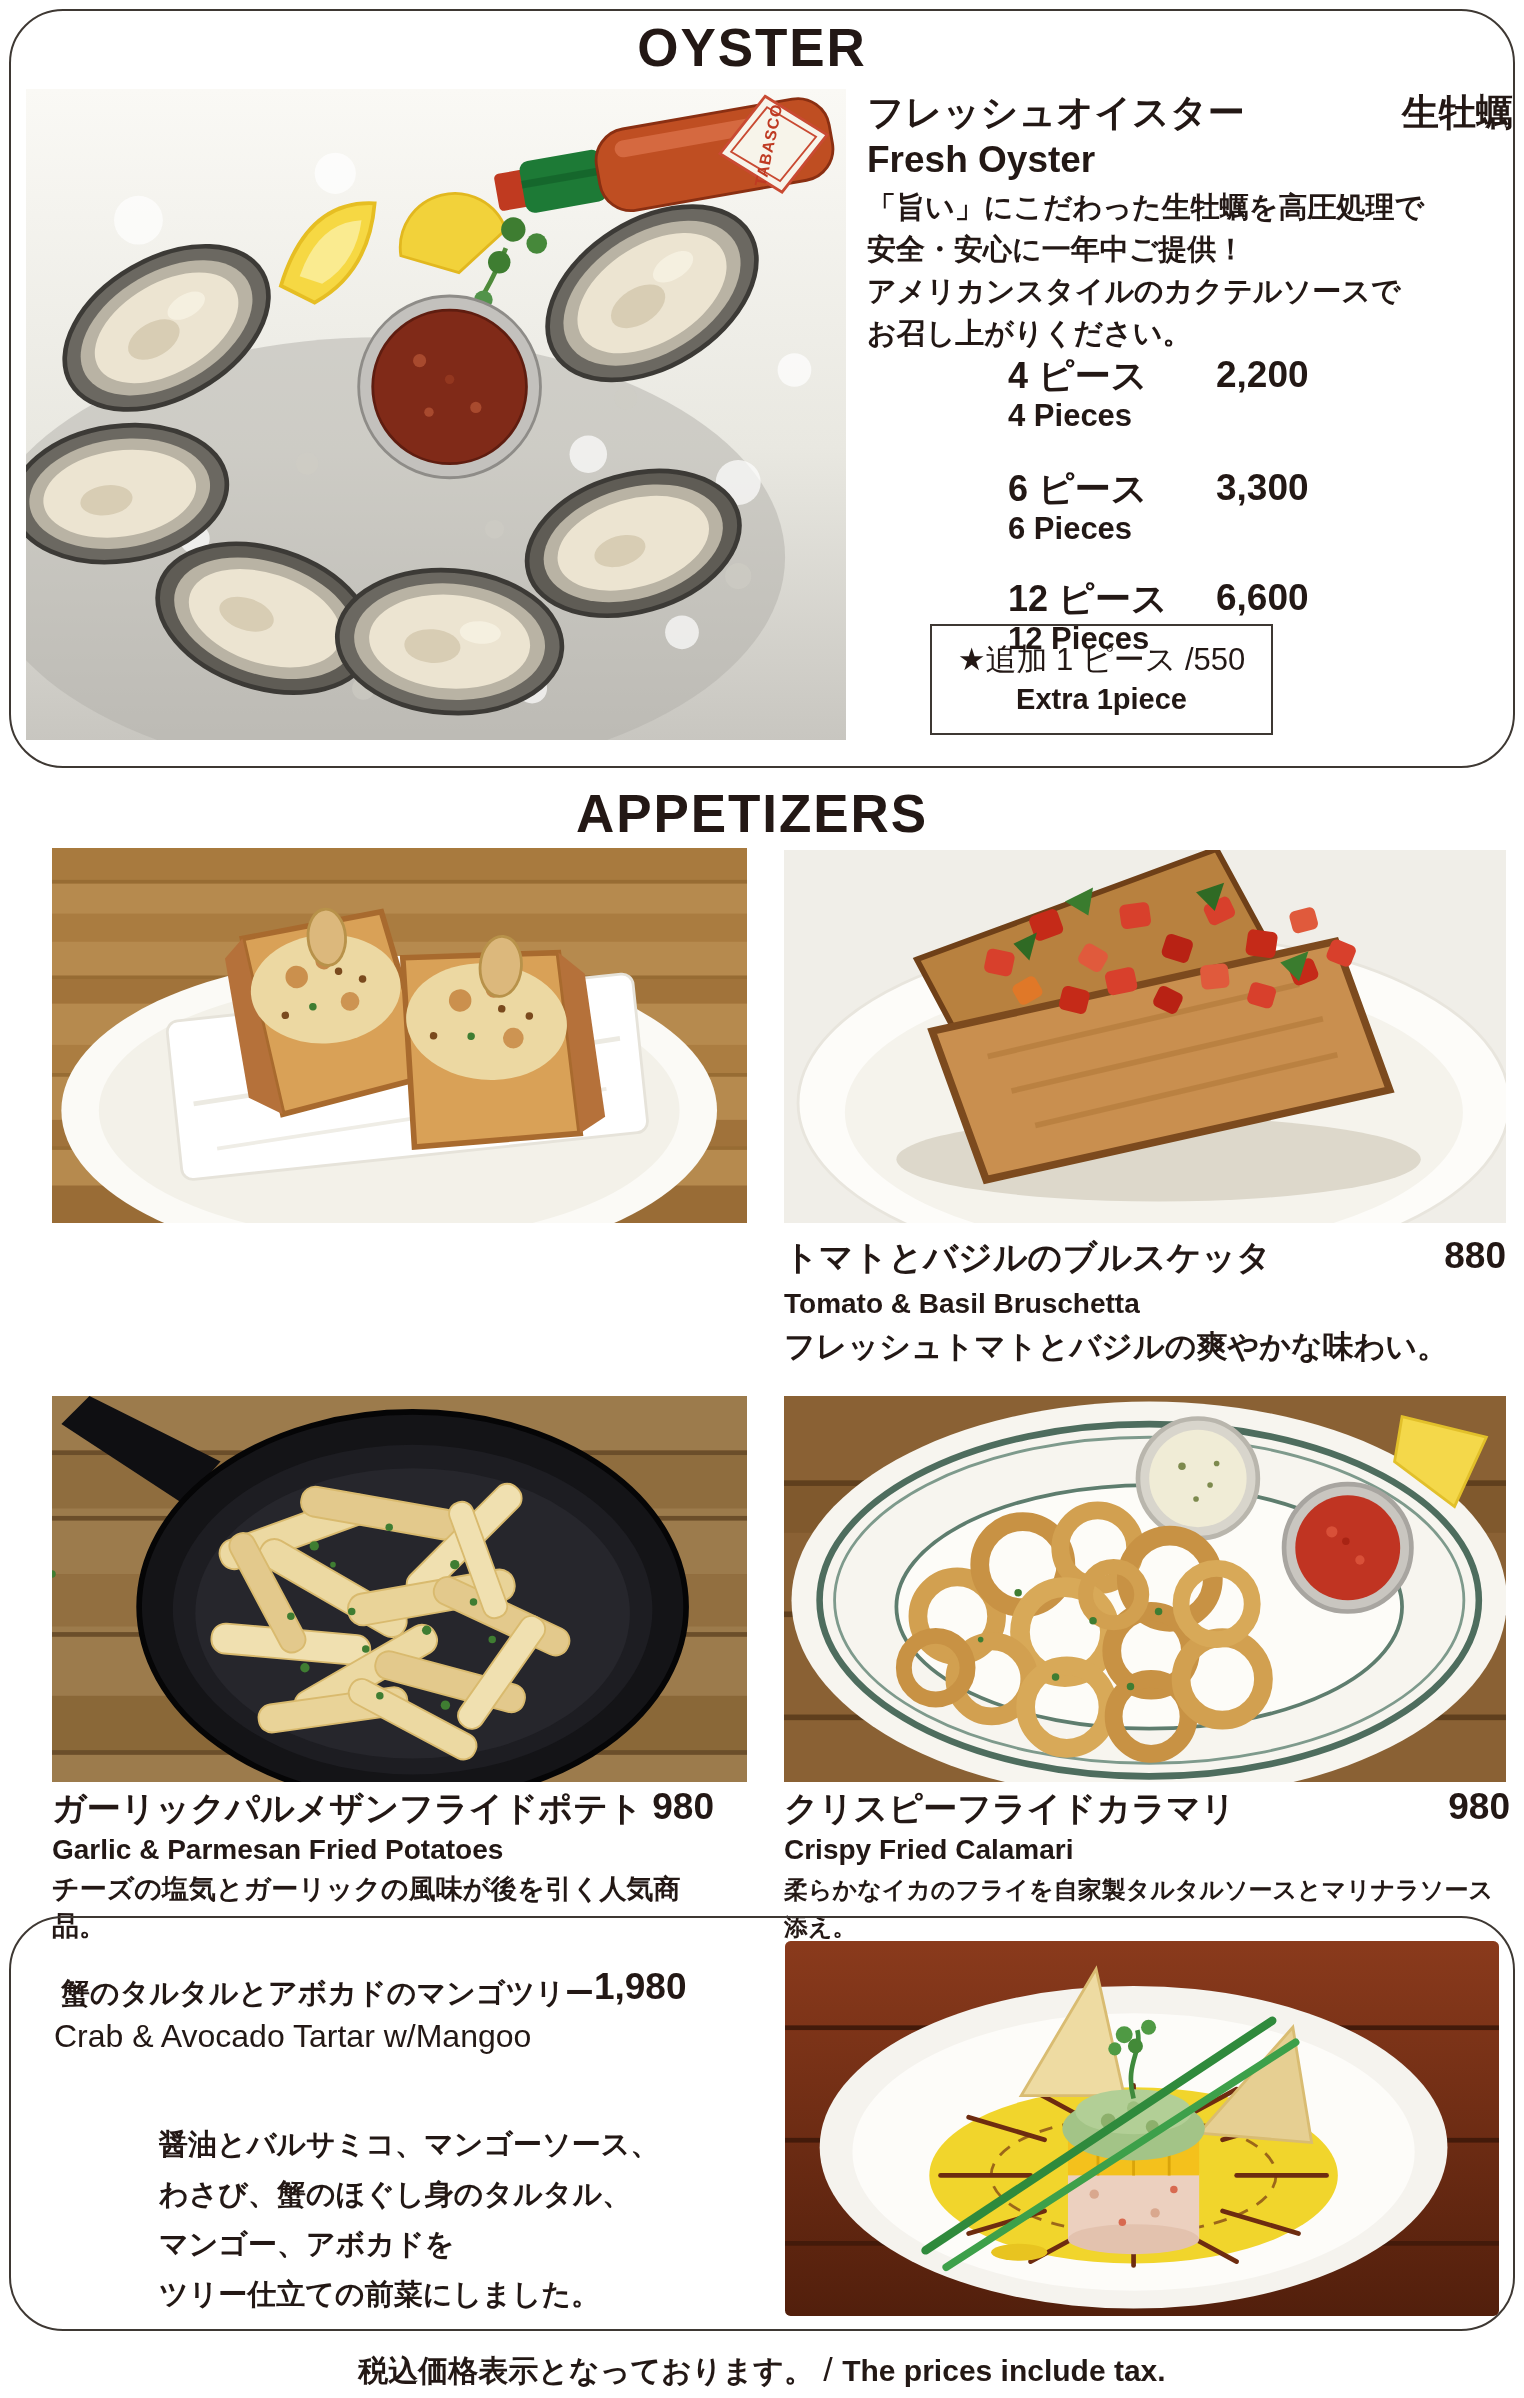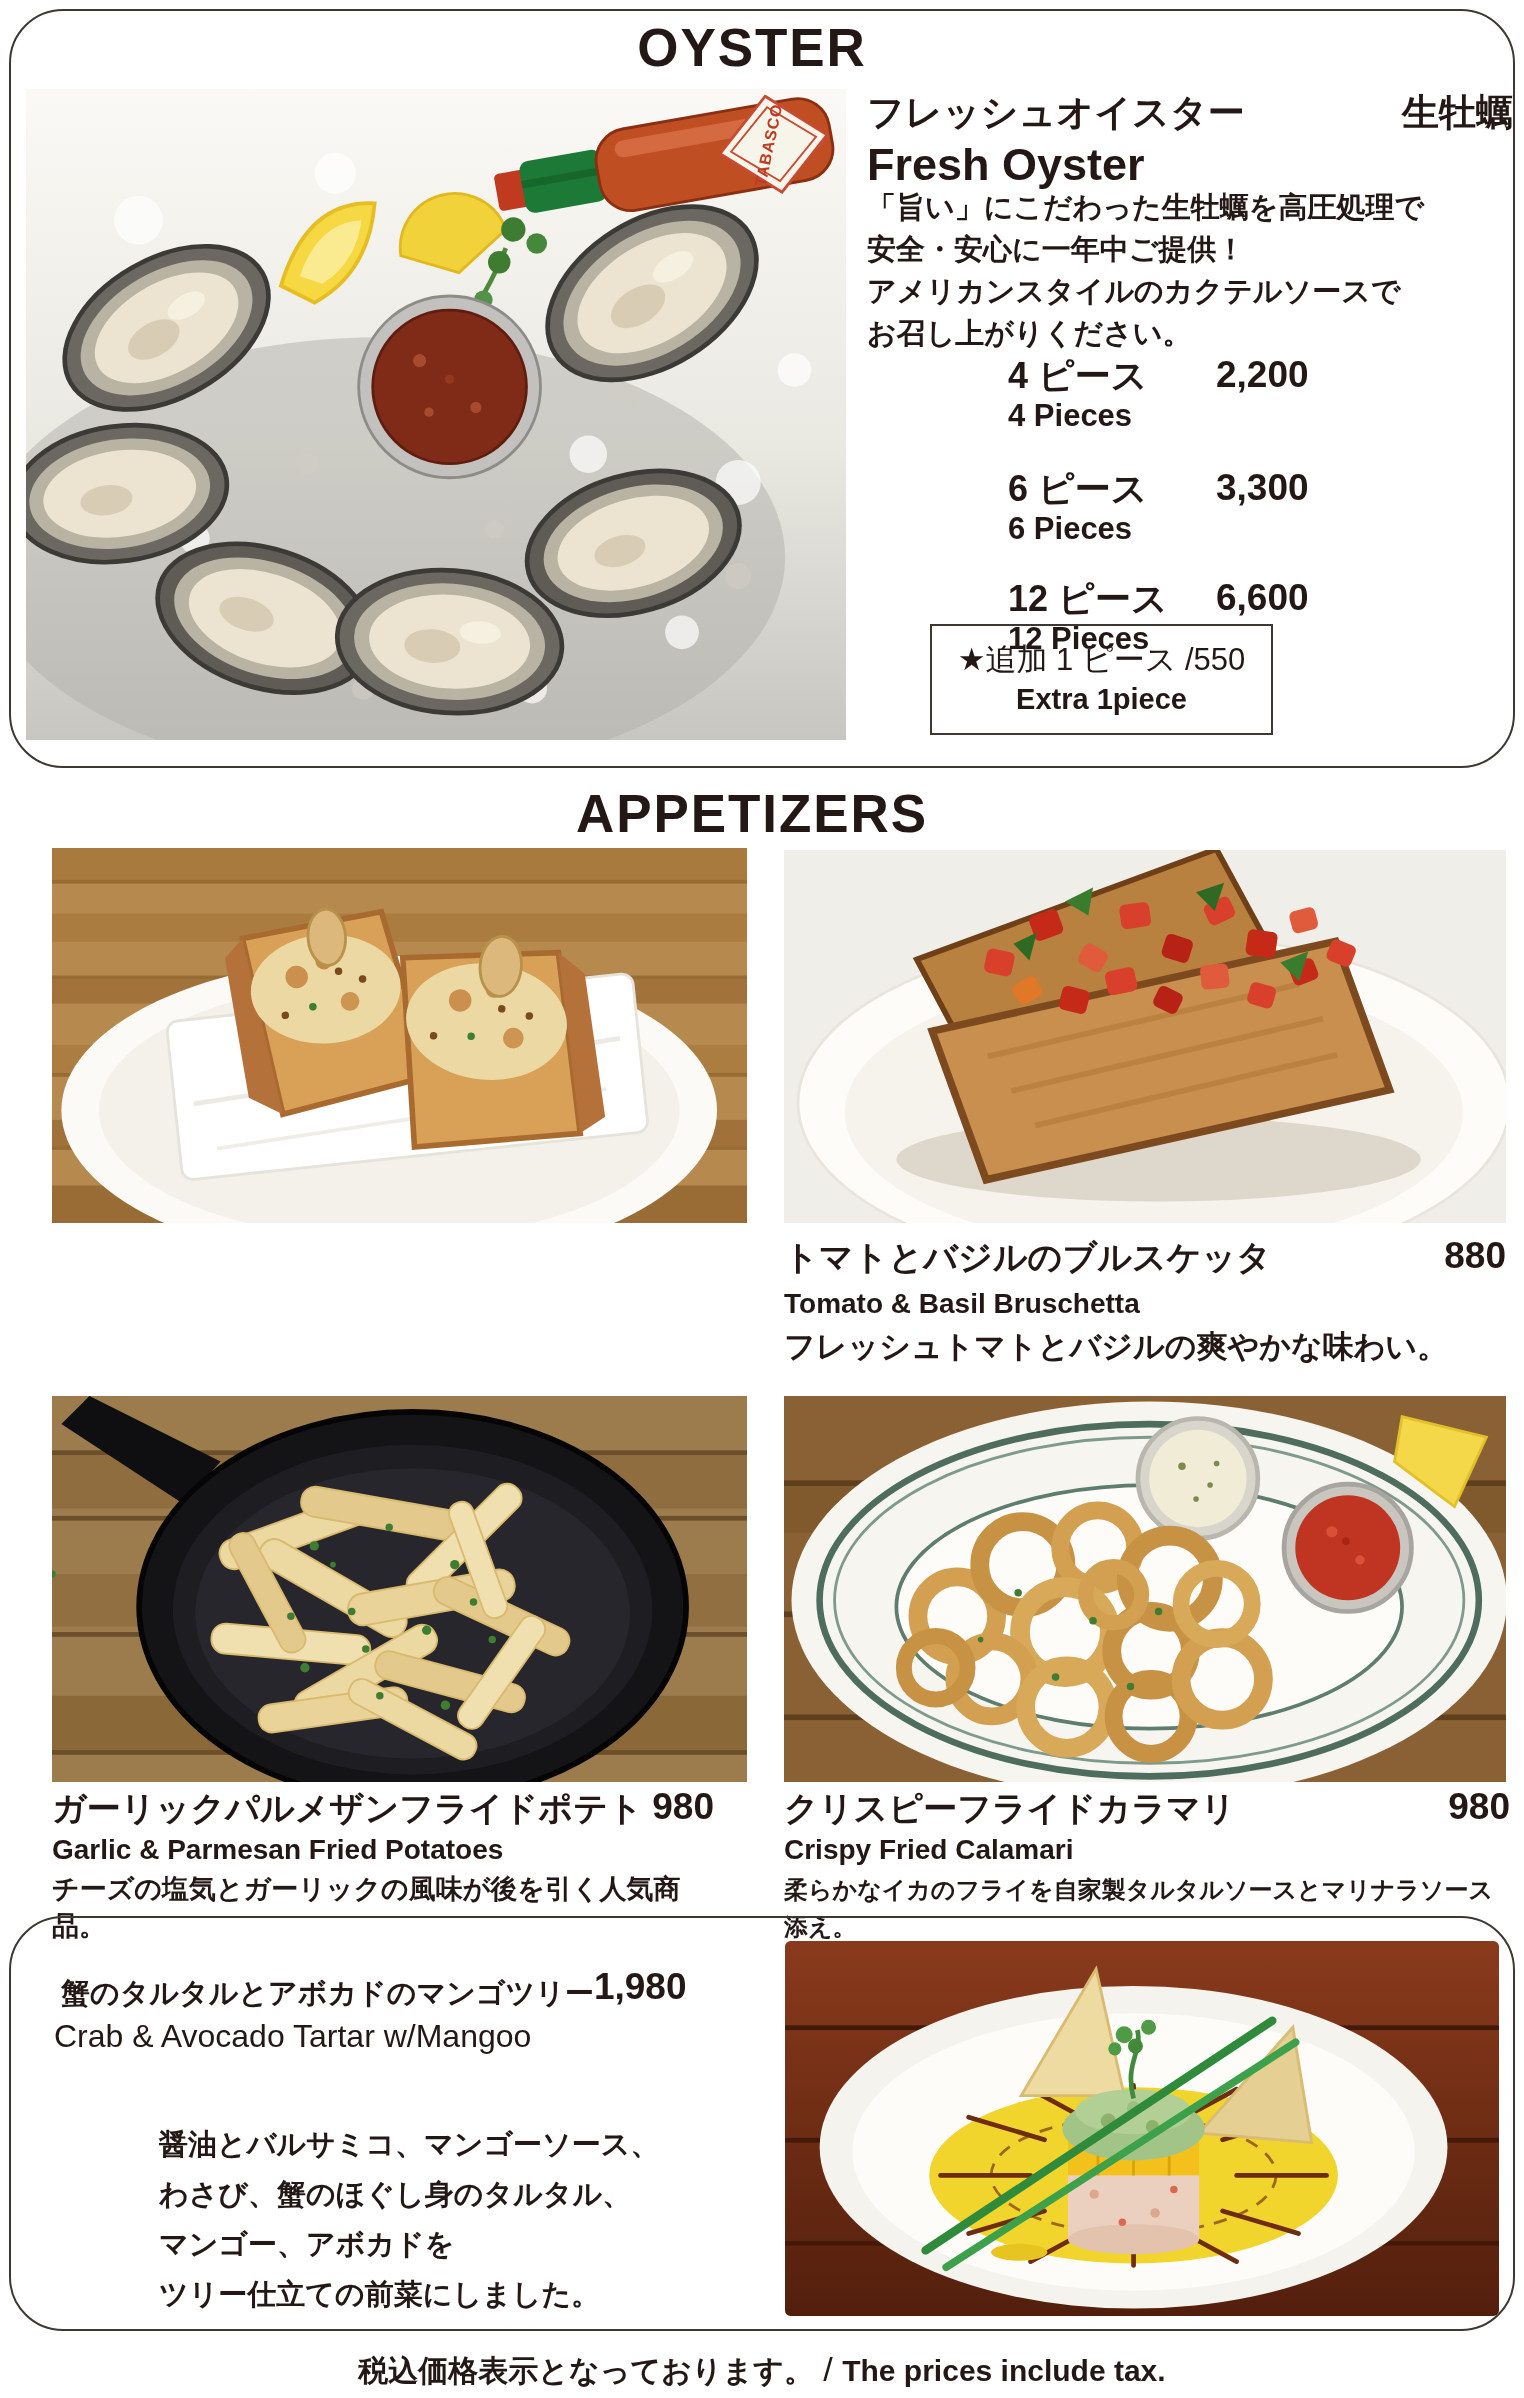"Fresh Oyster" #oy-name-en { font-size: 45px -> 37px }
